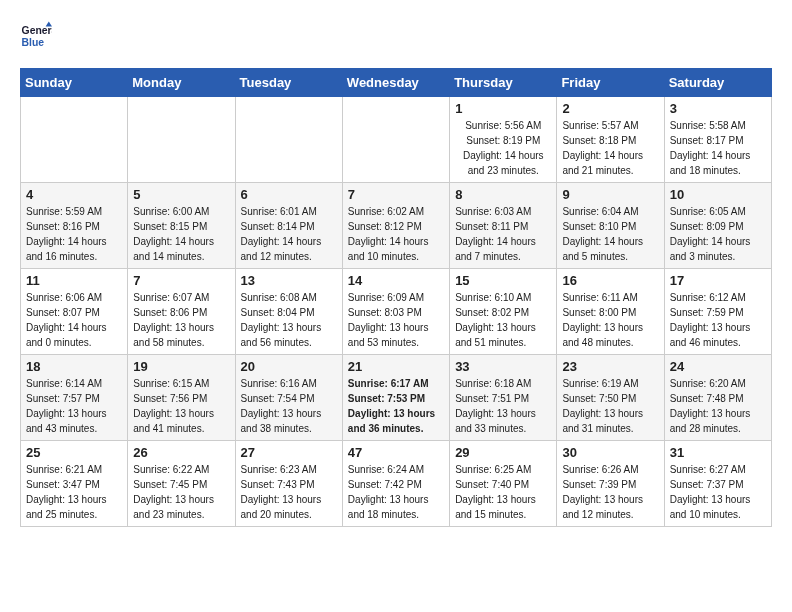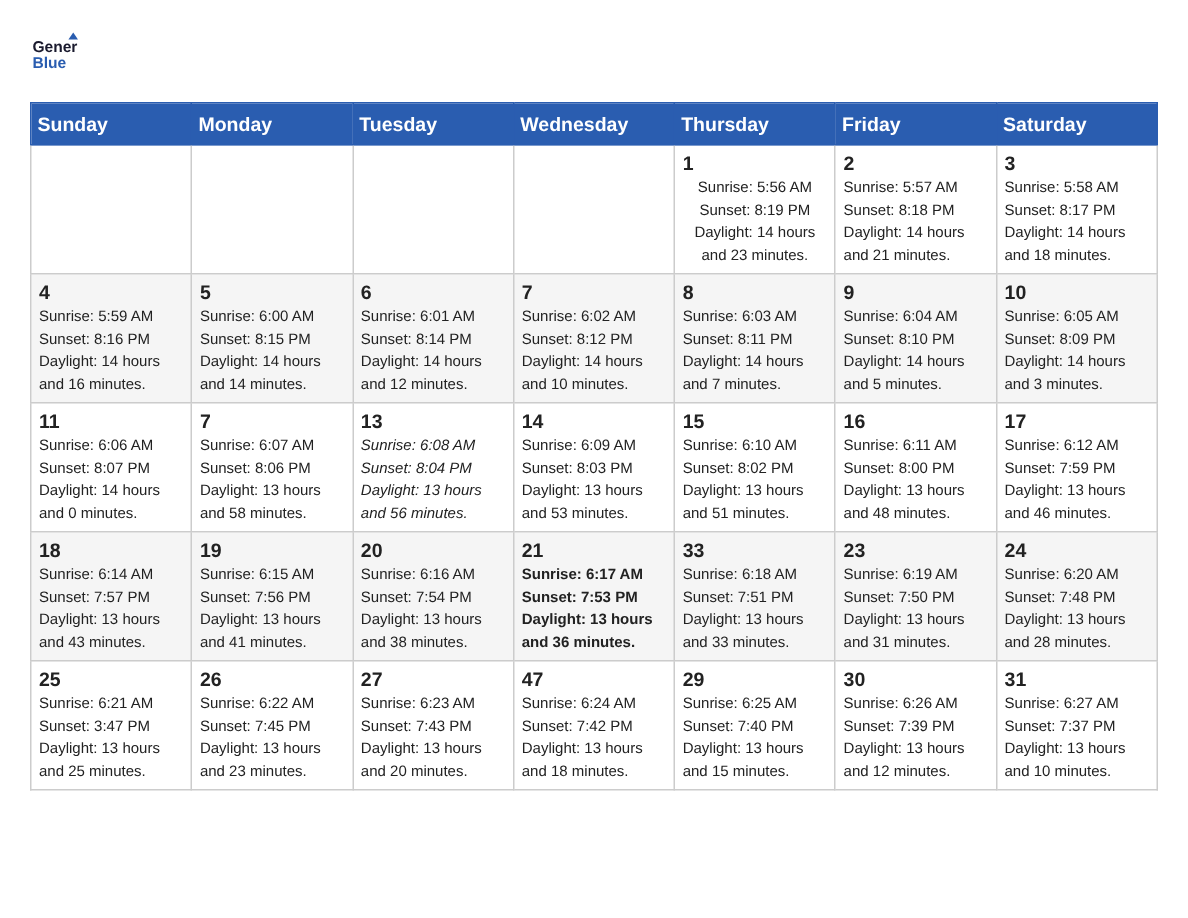"Sunrise: 6:08 AM" div.day-info { font-style: italic -> none }
